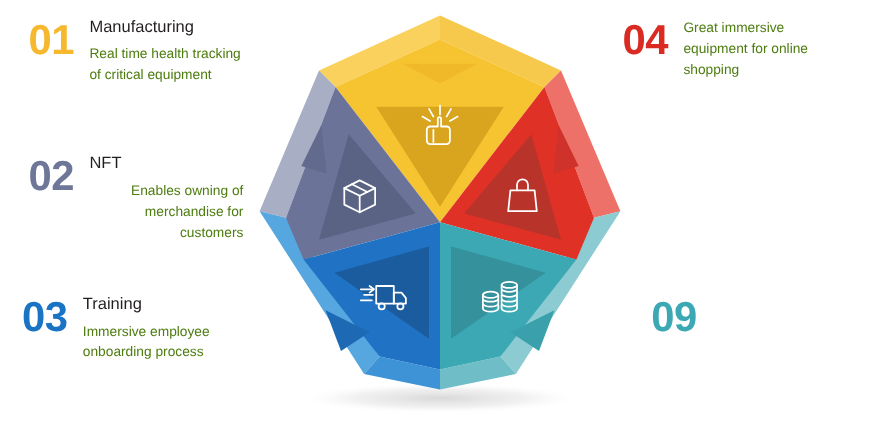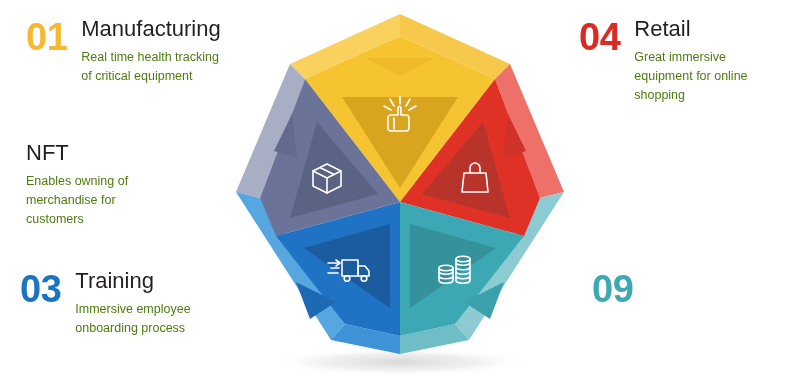"Manufacturing" .item-title { font-size: 22px -> 15px }
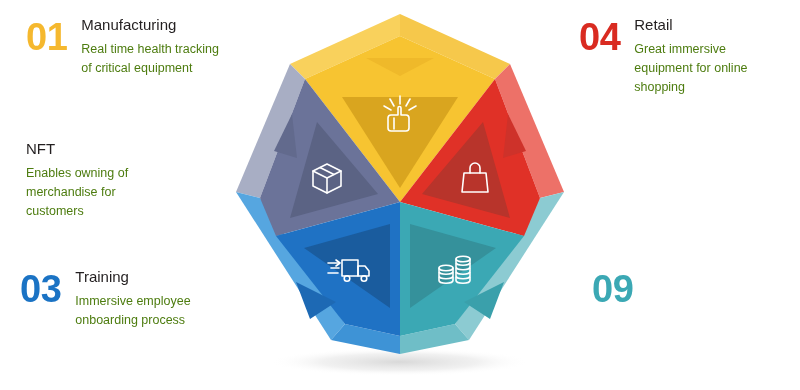"04" #item-04 { left: 579px -> 566px }
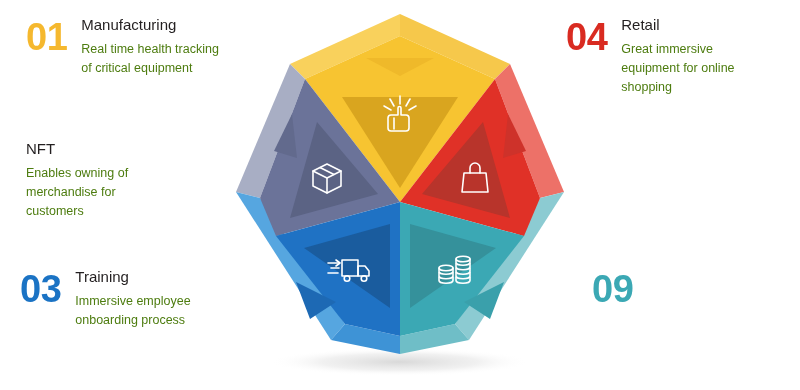"Retail" div.item-title { html: <div>Retail</div> -> none }
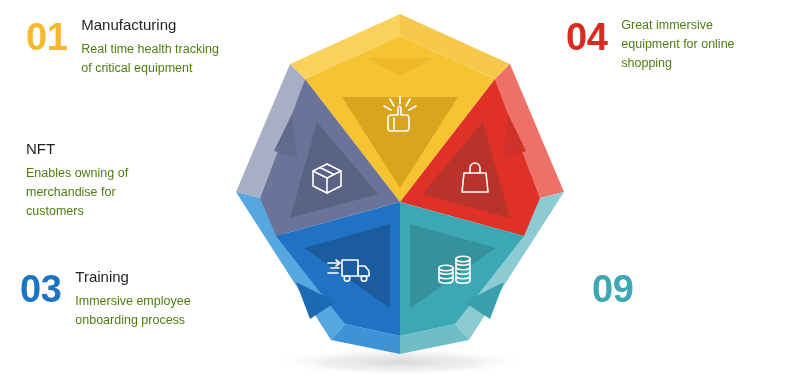"02" div.item-number { html: none -> <div>02</div> }
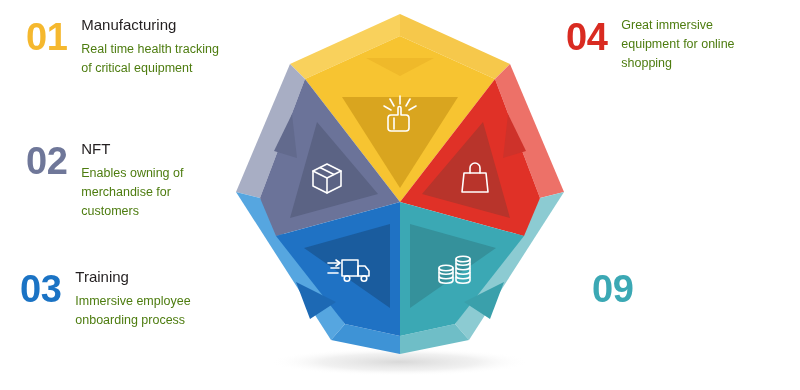"Enables owning of merchandise for" #item-02 .item-desc { text-align: none -> right }
